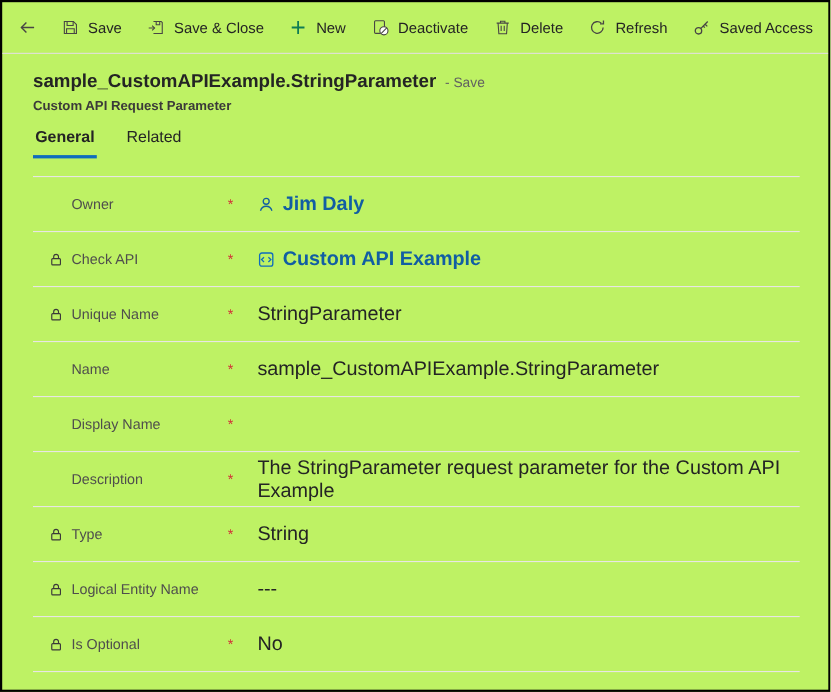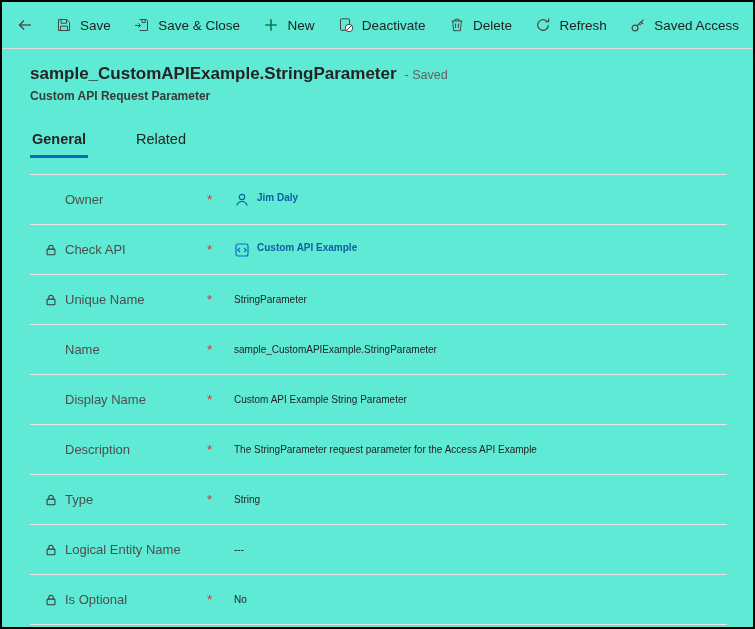"Save" .screen { background: #5eead4 -> #bef264 }
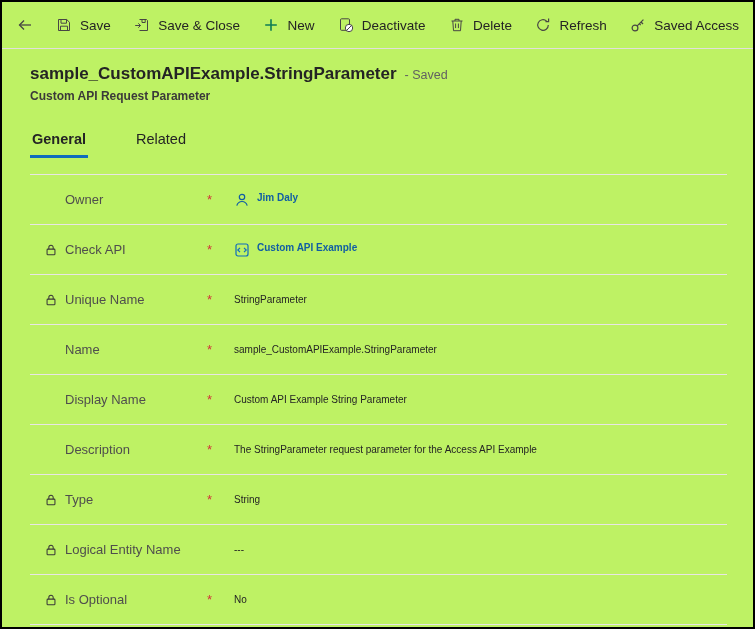"- Saved" span.save-status { text: Saved -> Save }
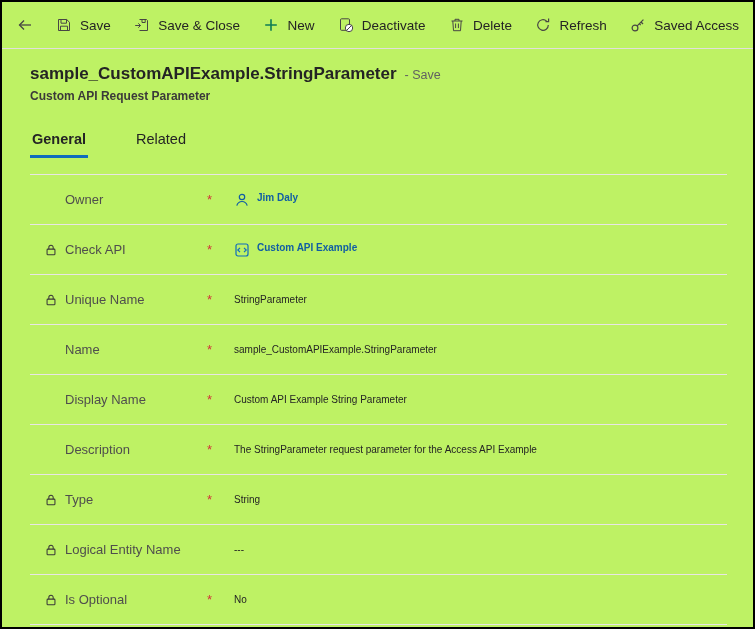"General" .tabs { gap: 46px -> 25px; margin-top: 28px -> 14px }
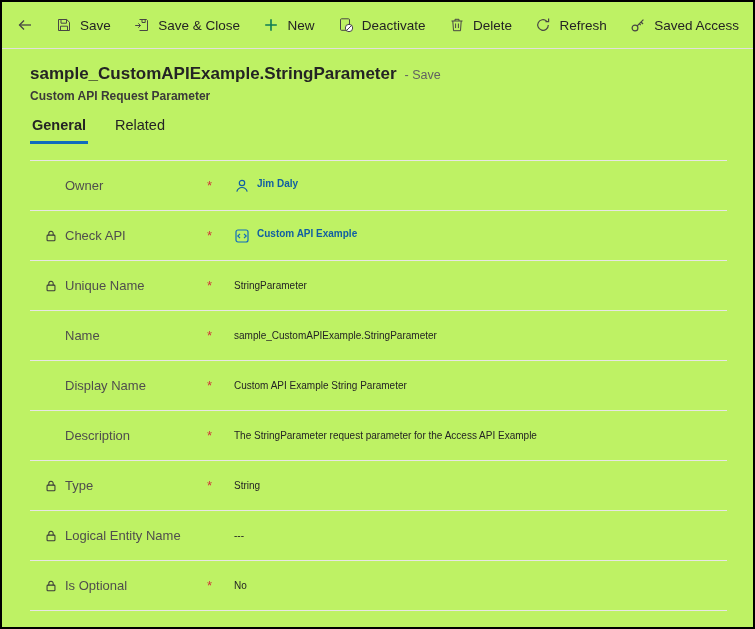"Jim Daly" .value { align-items: flex-start -> center; font-size: 10px -> 18px }
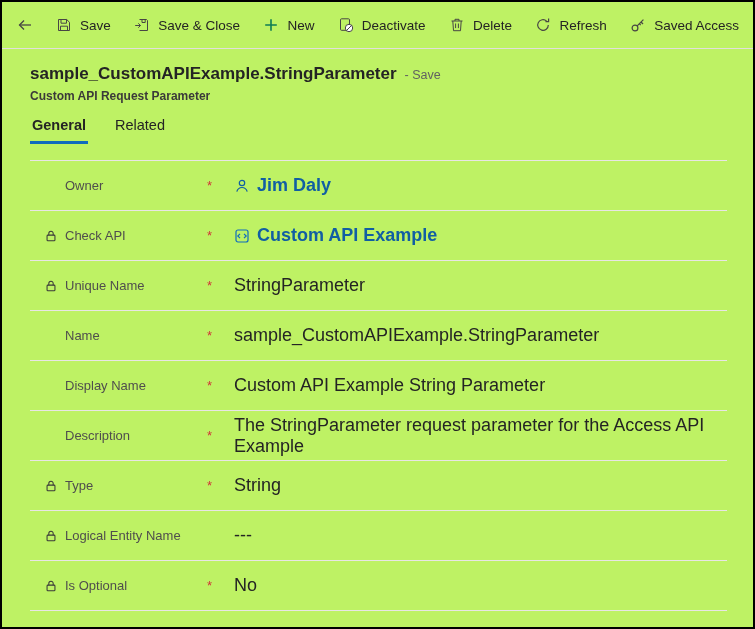"Custom API Example String Parameter" div.value { html: <div> <span>Custom API Example String Parameter</span> </div> -> none }
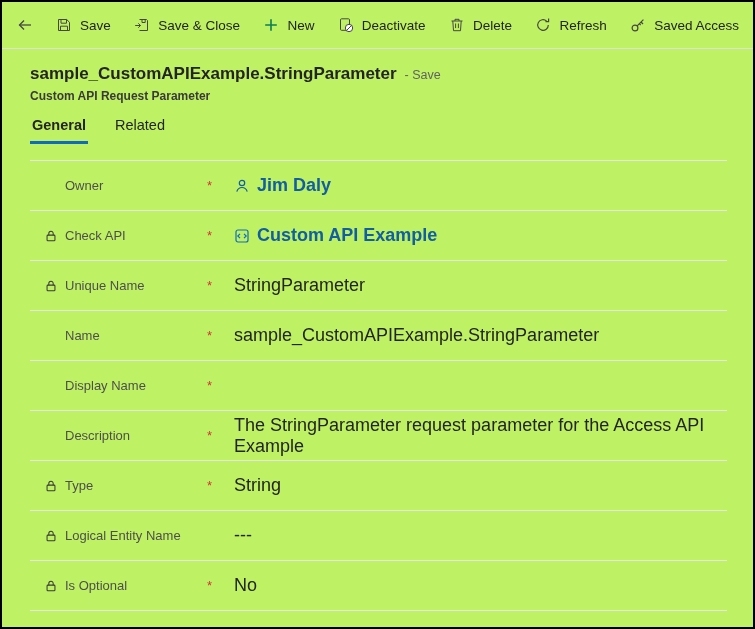"The StringParameter request parameter" span { text: Access -> Custom }
